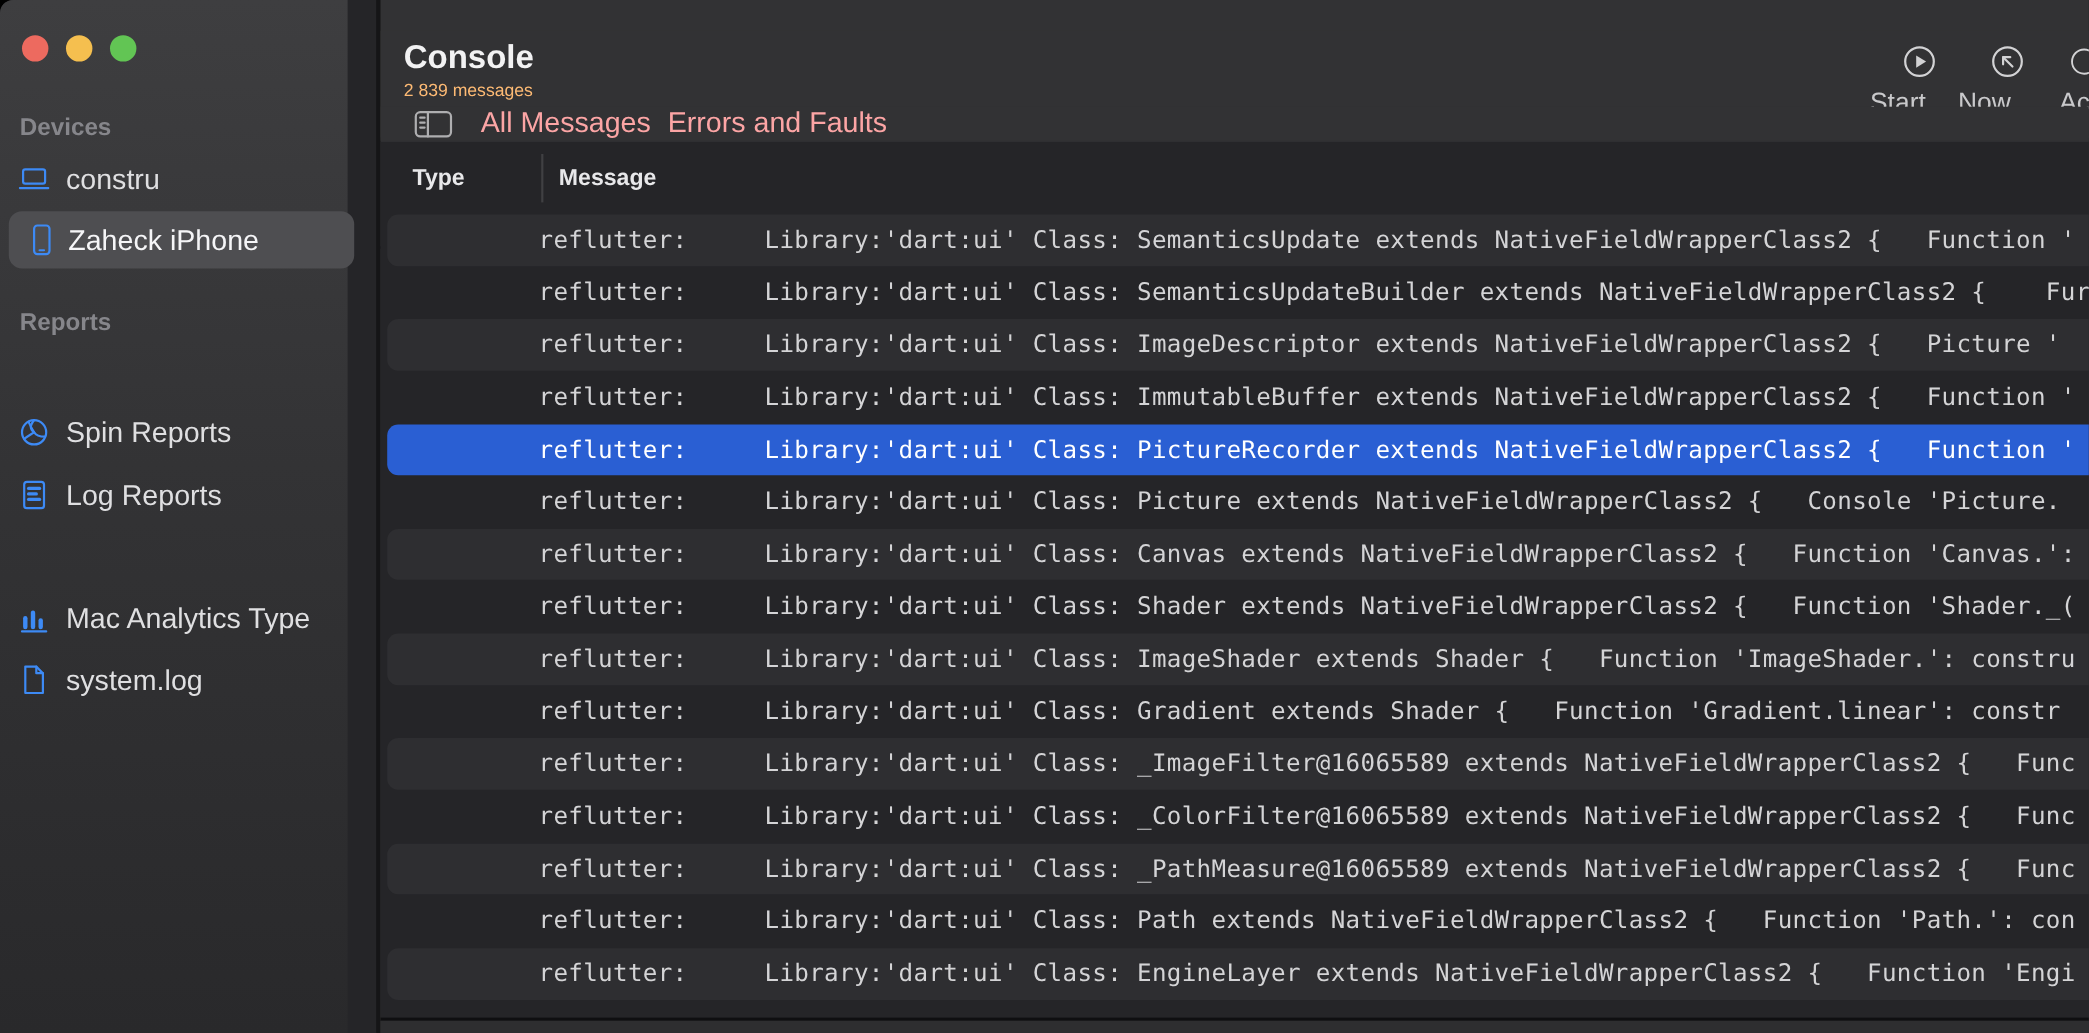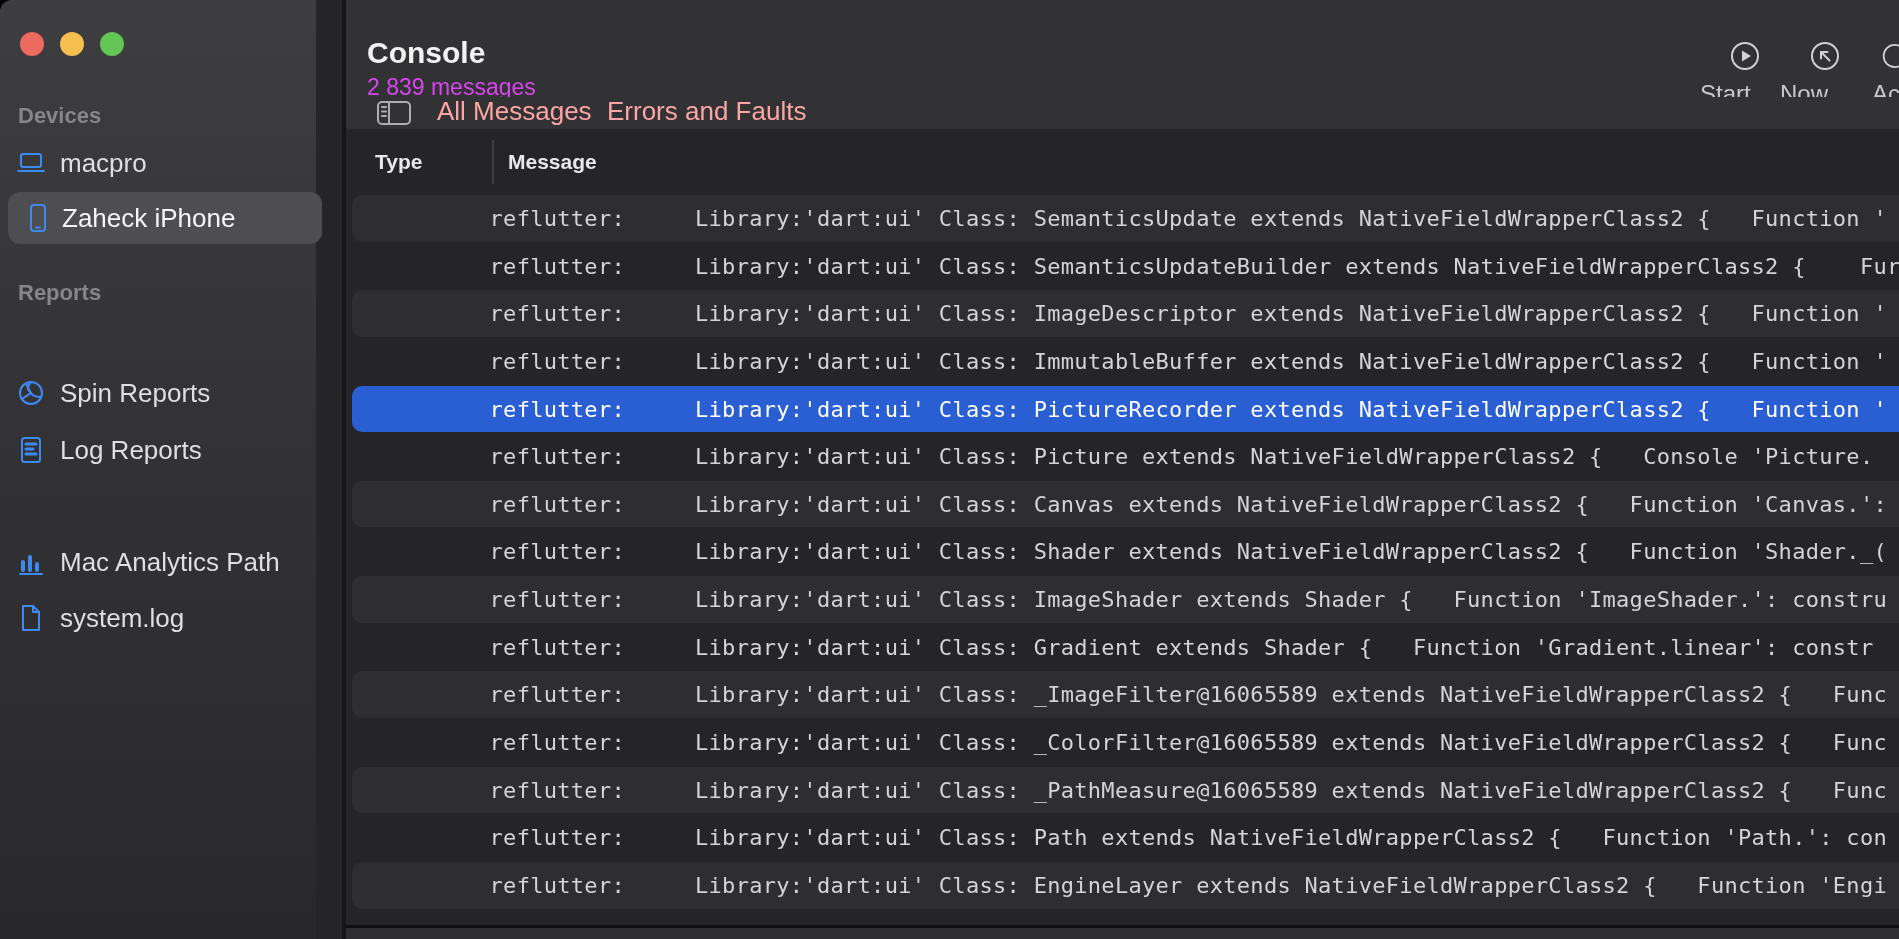"2 839 messages" .hdr-sub { color: #d946ef -> #fdba74; font-size: 23px -> 16px }
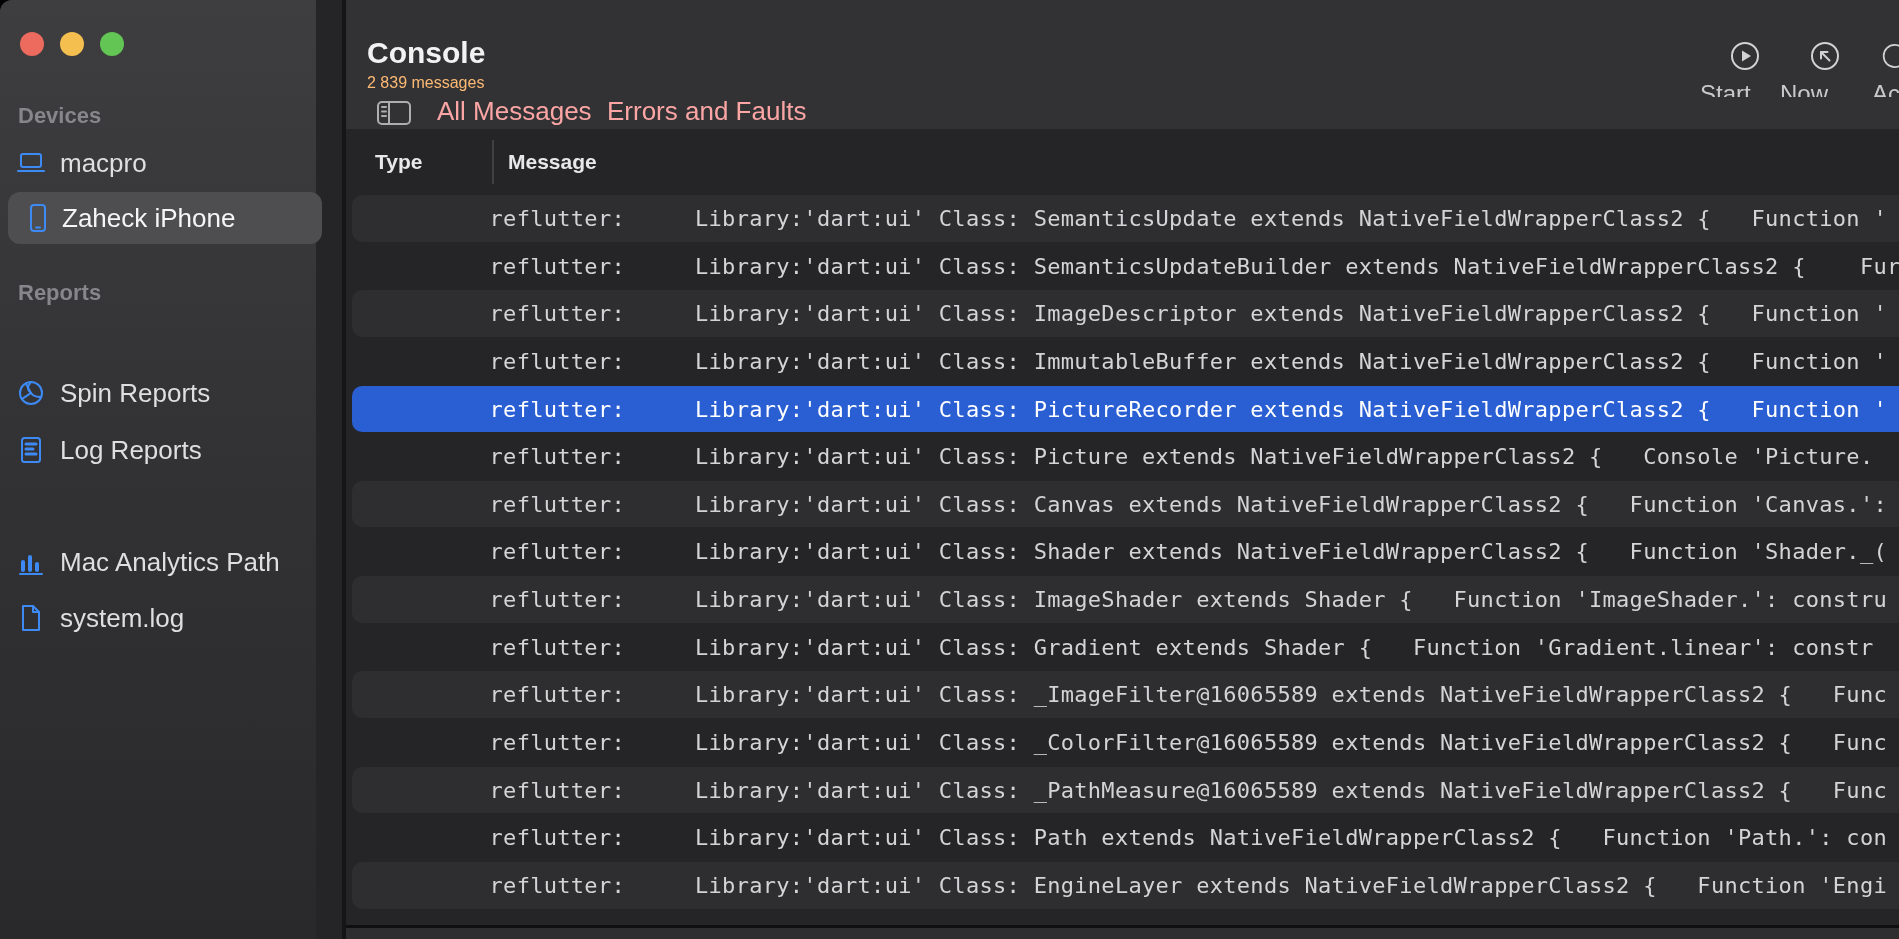"macpro" span.s-label { text: macpro -> constru }
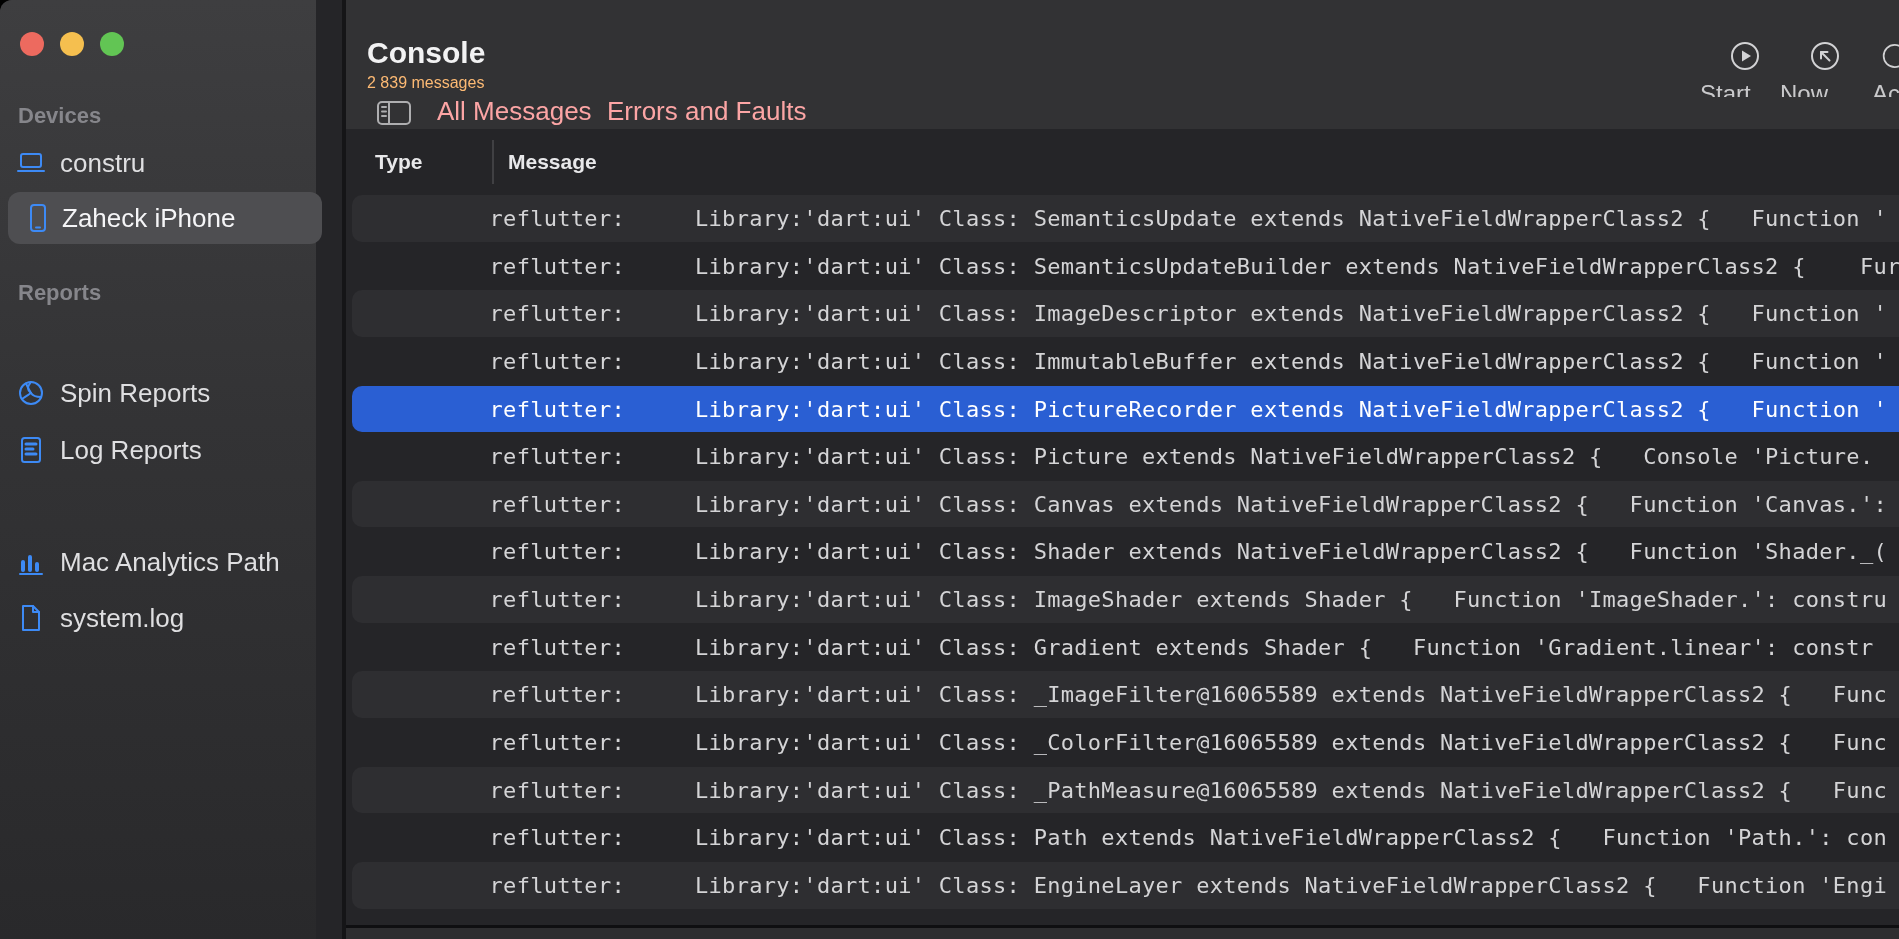"Library:'dart:ui' Class: ImageDescriptor" span.msg { text: Function -> Picture }
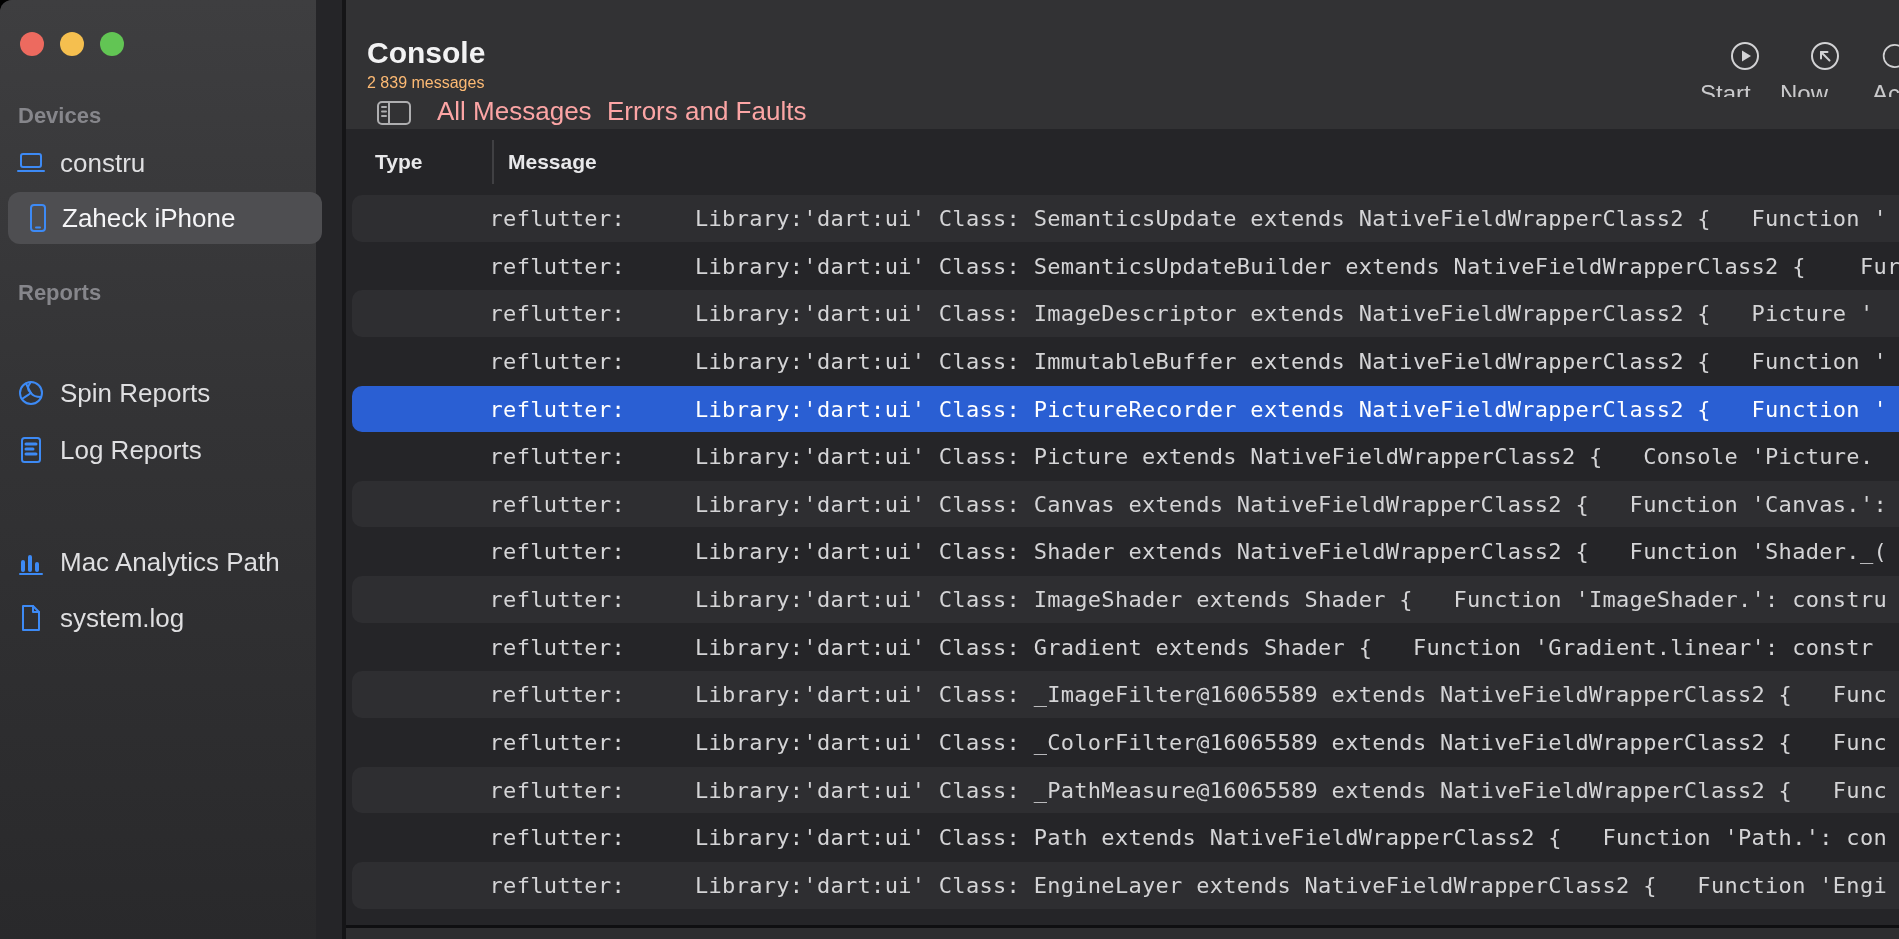"Mac Analytics Path" span.s-label { text: Path -> Type }
